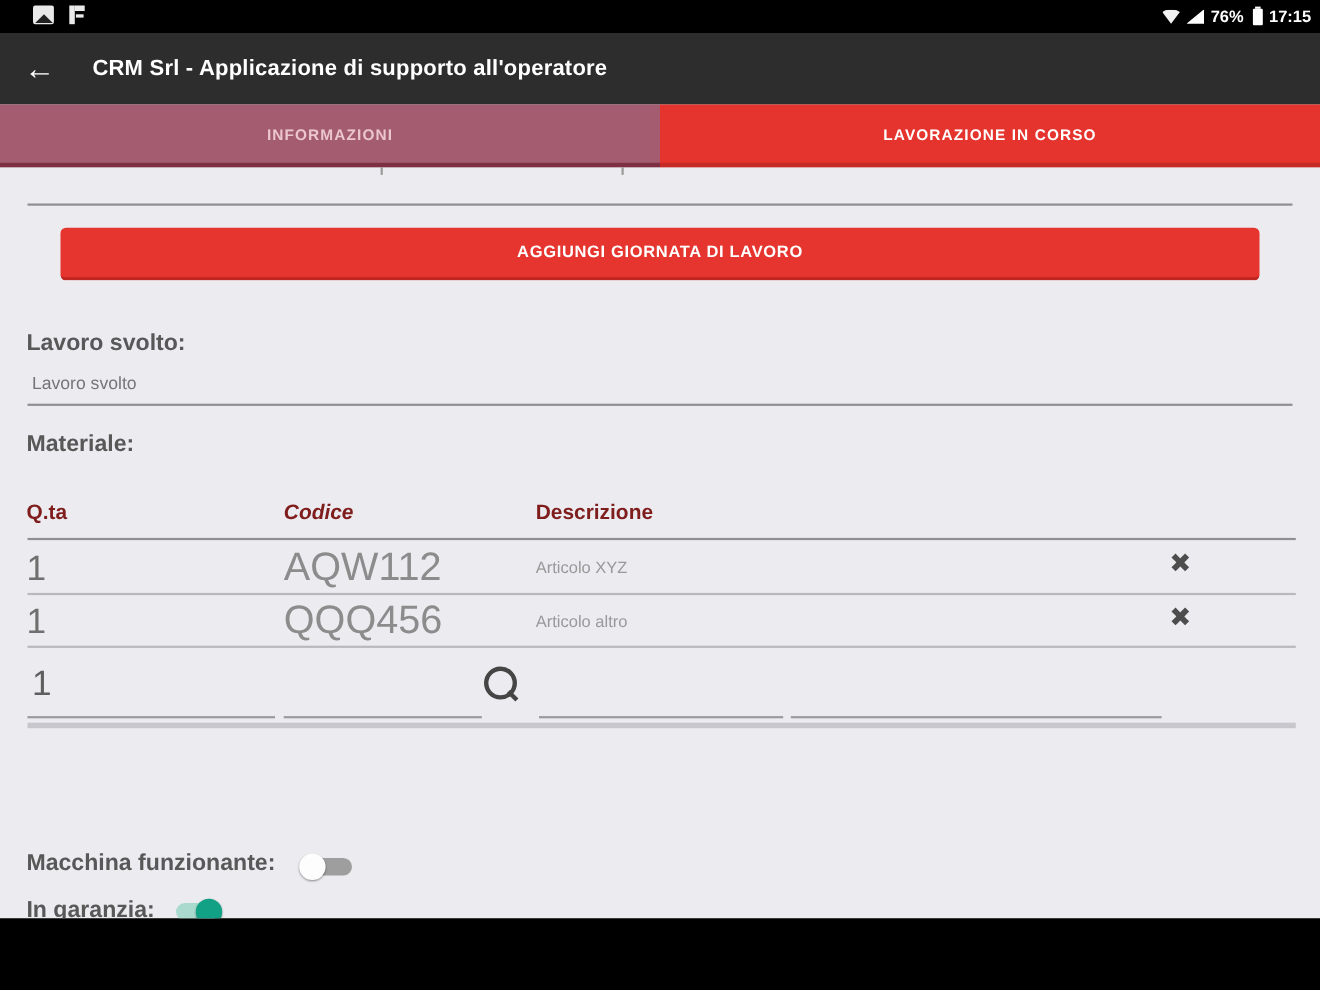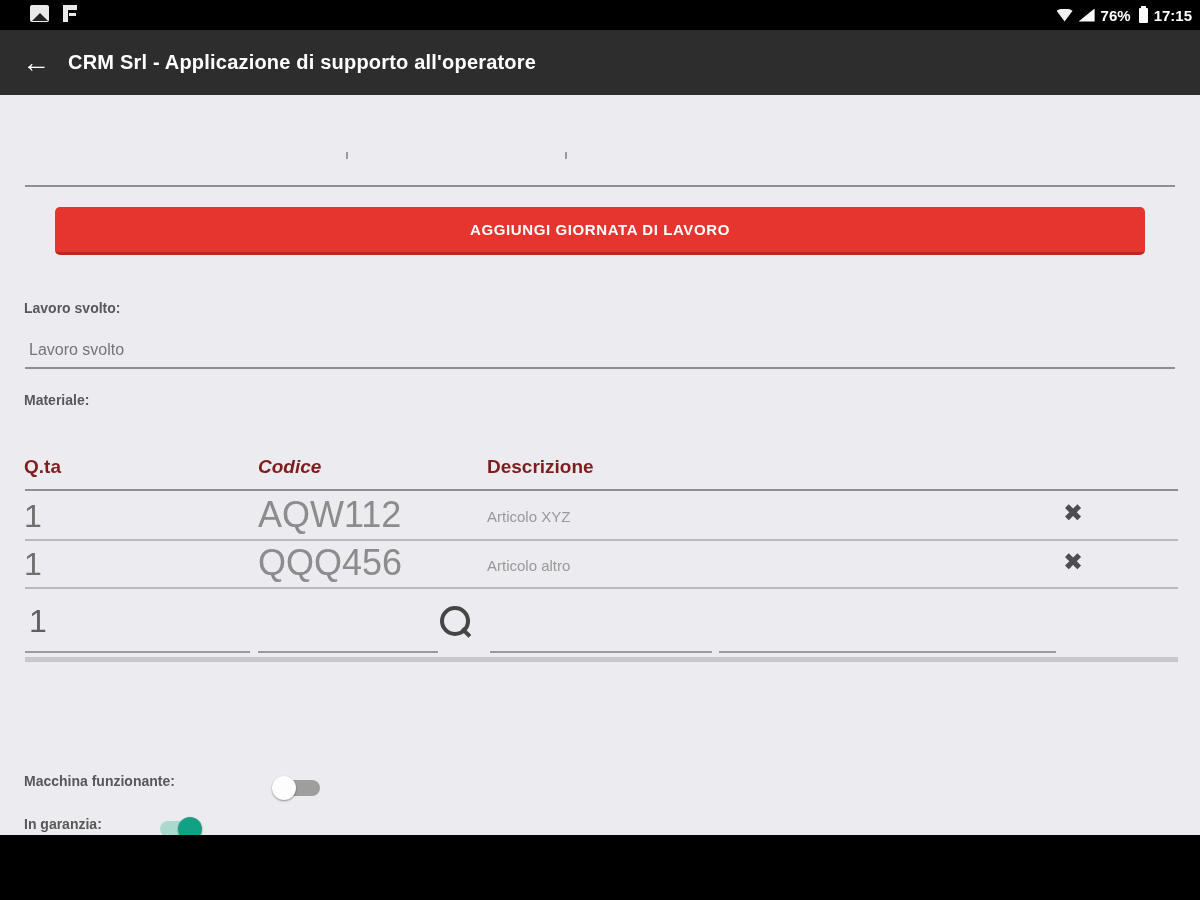"CRM Srl - Applicazione di" .app-title { margin-left: 12px -> 28px }
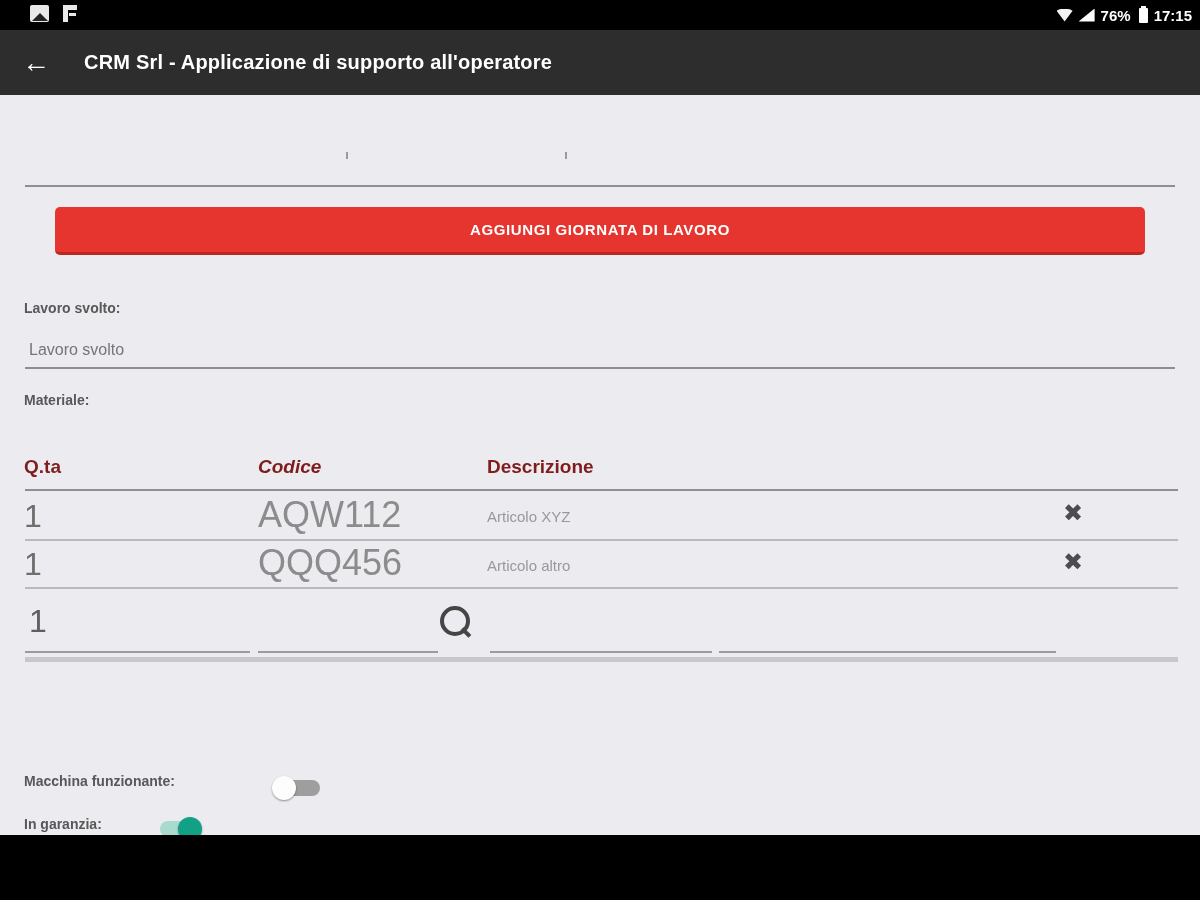"INFORMAZIONI" div.tab-bar { html: none -> <div> <div> <span>INFORMAZIONI</span> </div> <div> <span>LAVORAZIONE IN CORSO</span> </div> </div> }
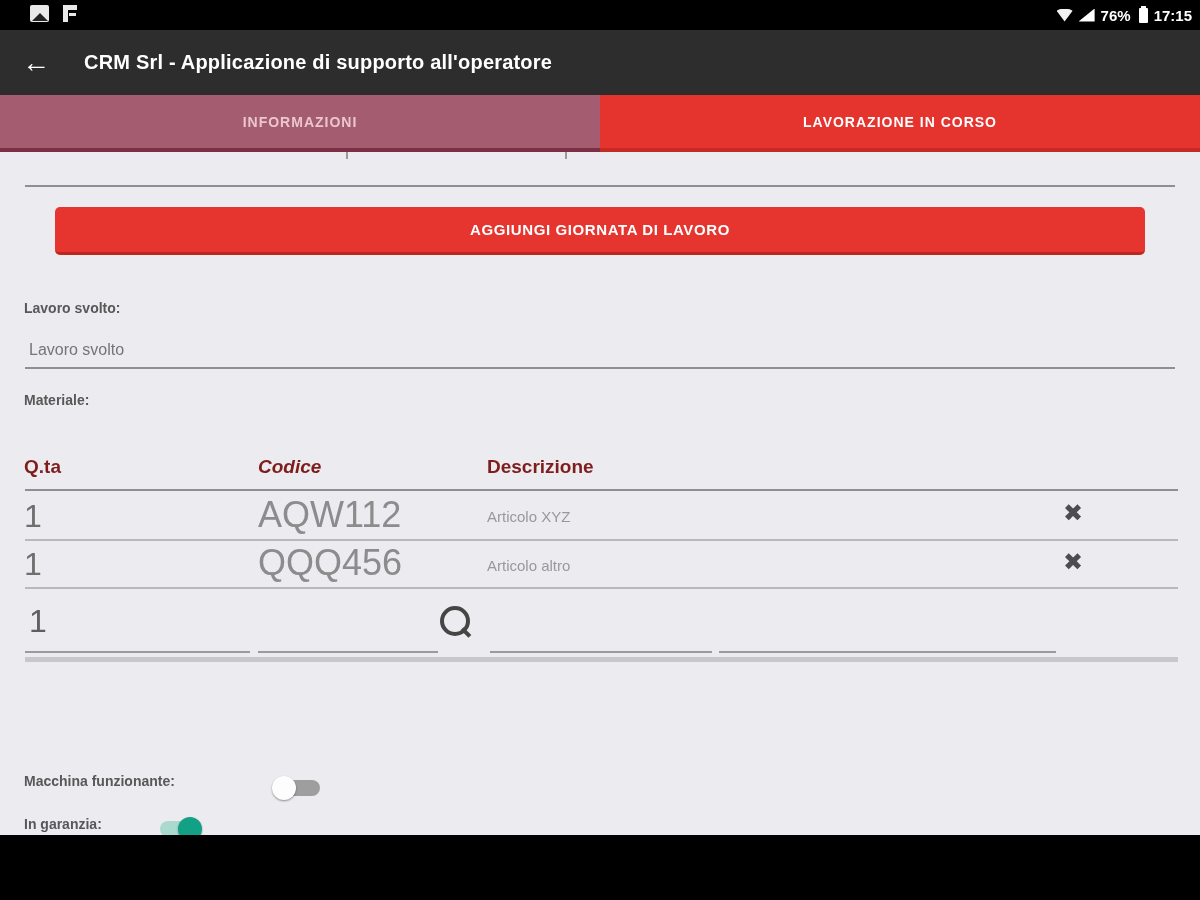"Lavoro svolto:" .section-label { font-size: 14px -> 21px }
